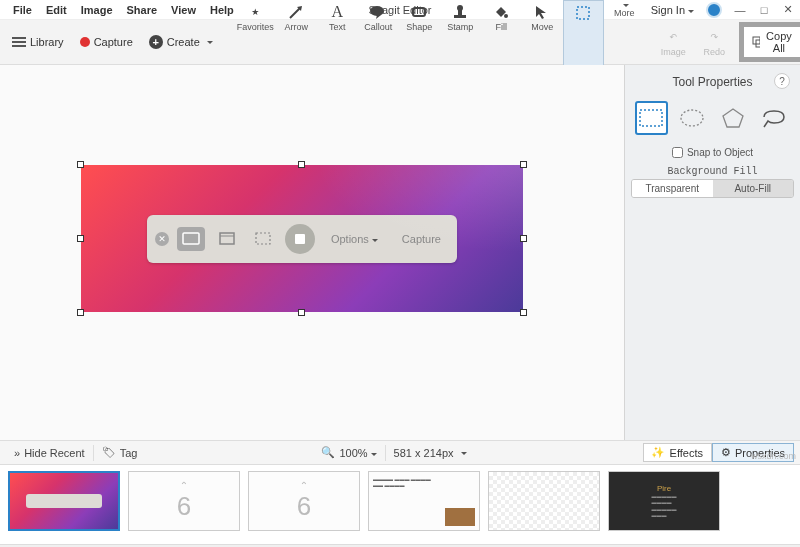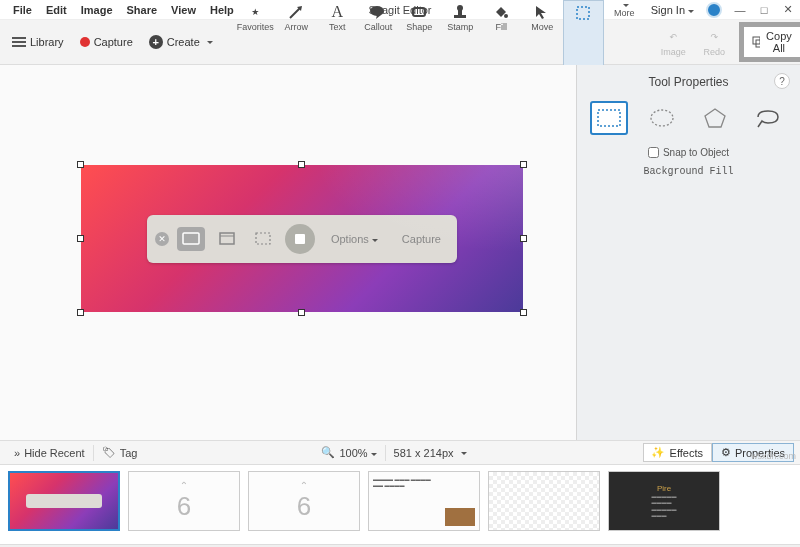"Tool Properties" .props { width: 224px -> 176px }
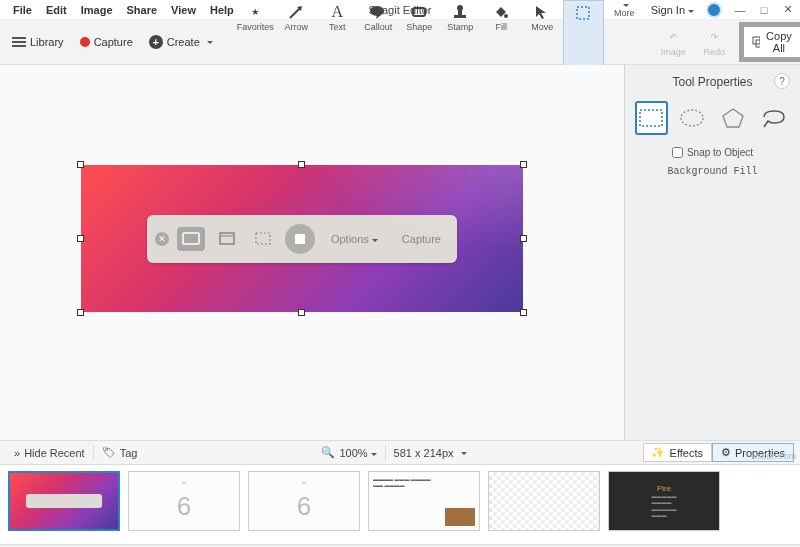"Transparent" div.seg { html: none -> <div> <div>Transparent</div> <div>Auto-Fill</div> </div> }
